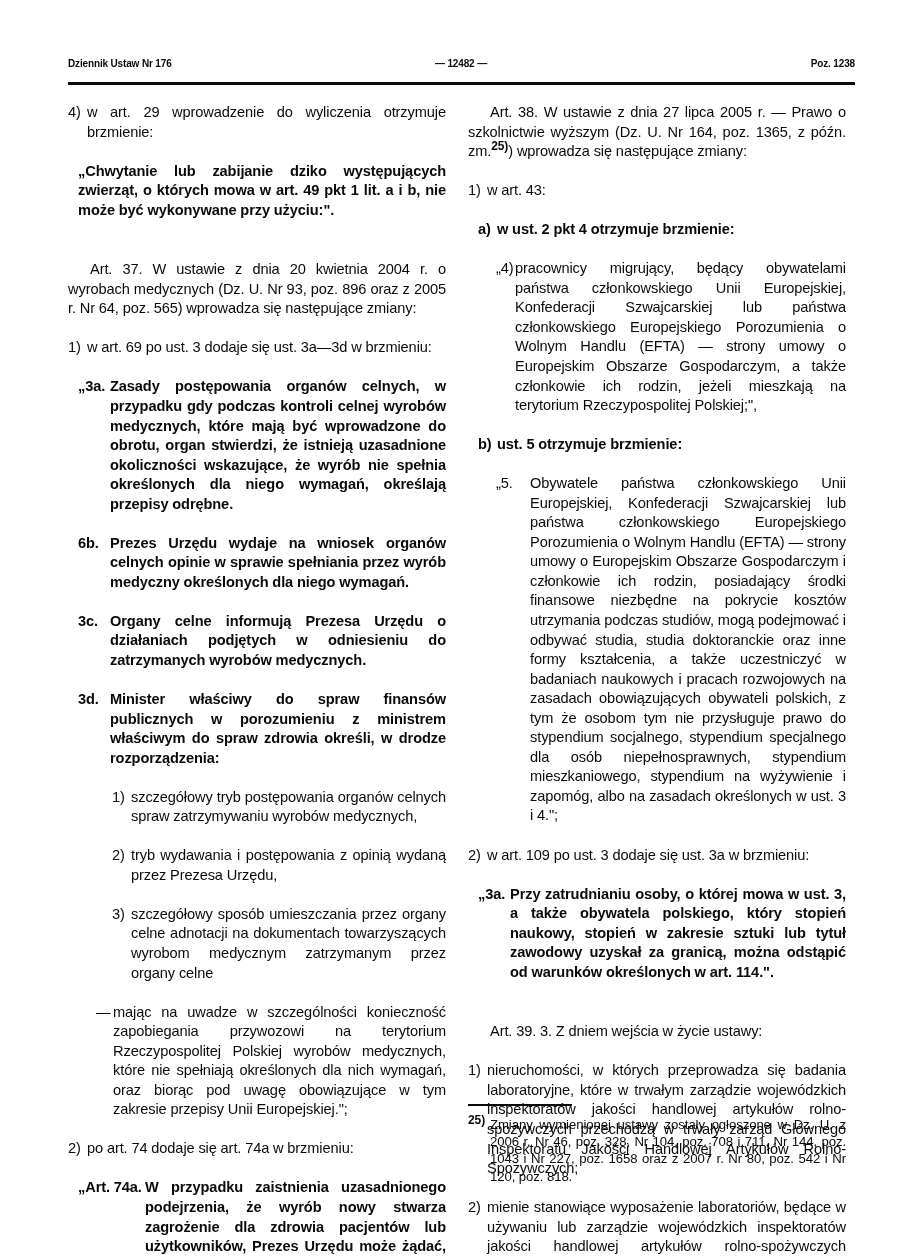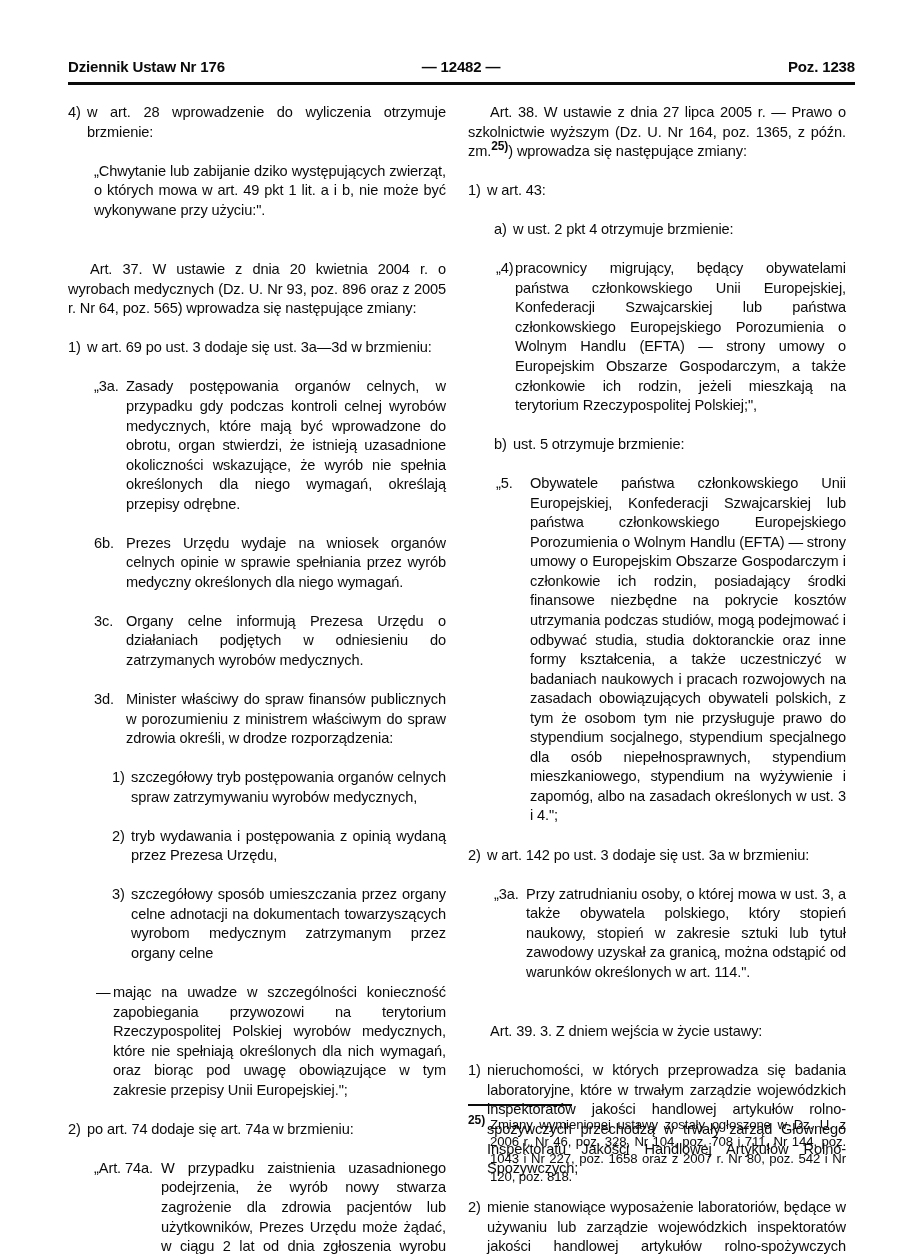"Dziennik Ustaw Nr 176" .running-head { font-size: 15px -> 10px }
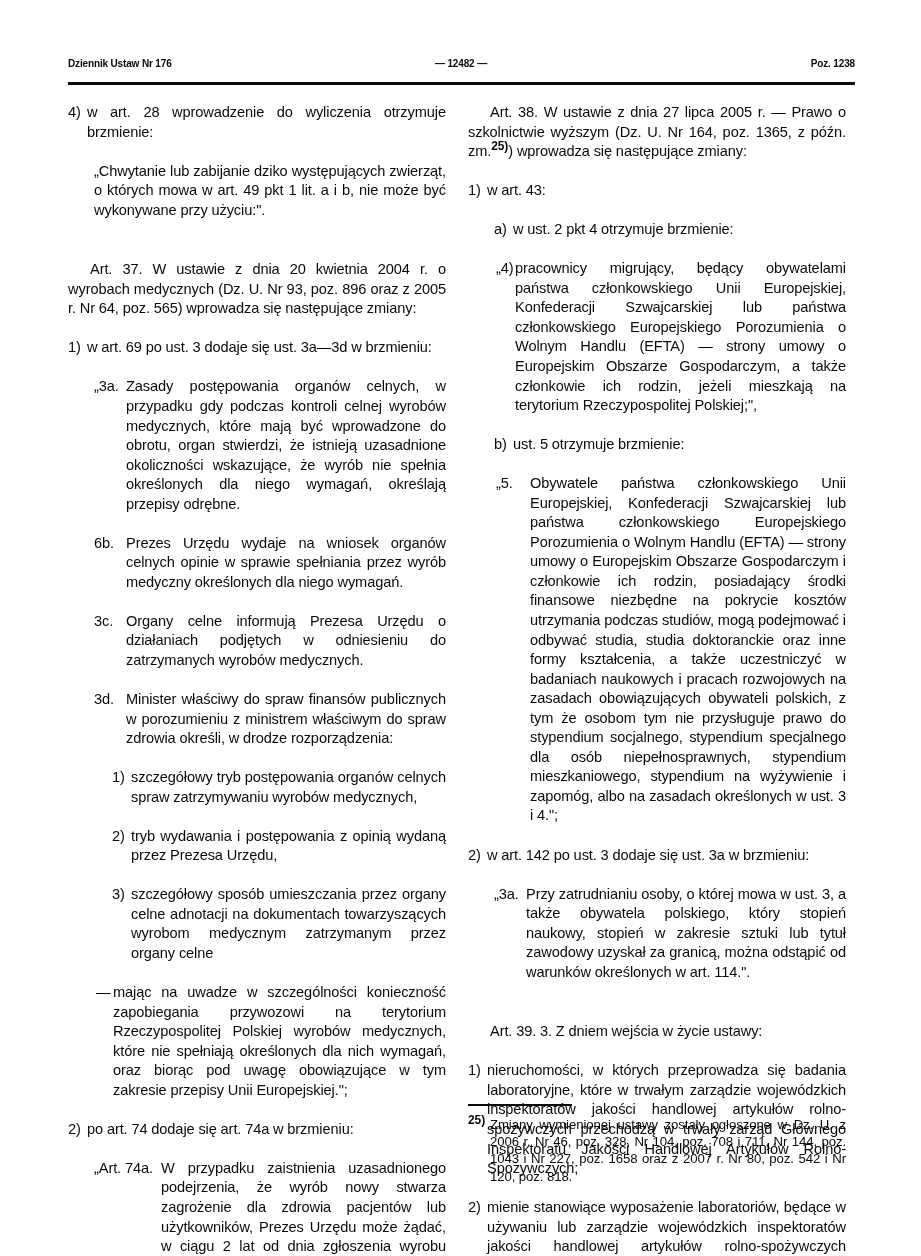"w art. 28 wprowadzenie do" span.txt { text: 28 -> 29 }
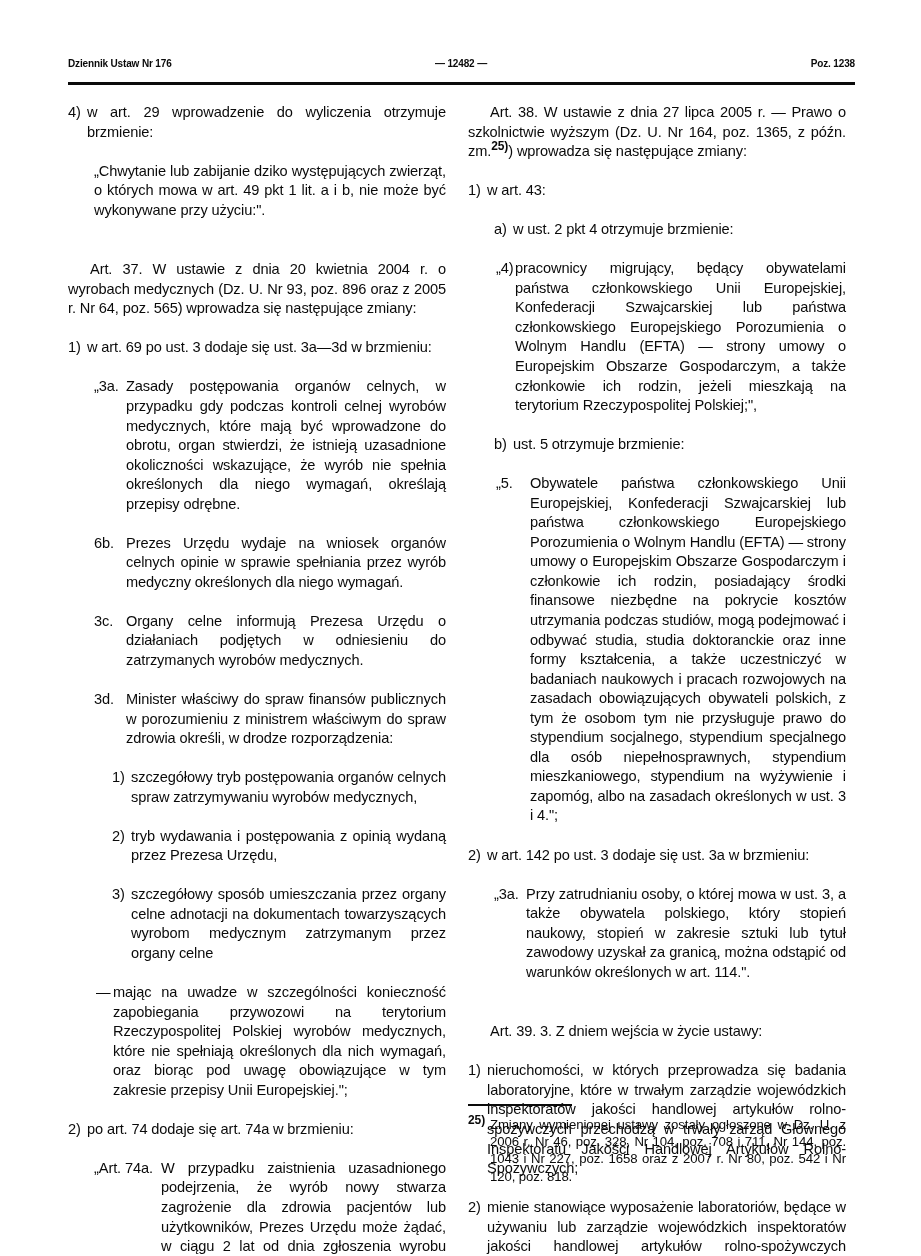"„Chwytanie lub zabijanie dziko" .lvl1 { font-weight: none -> bold; margin-left: 26px -> 10px }
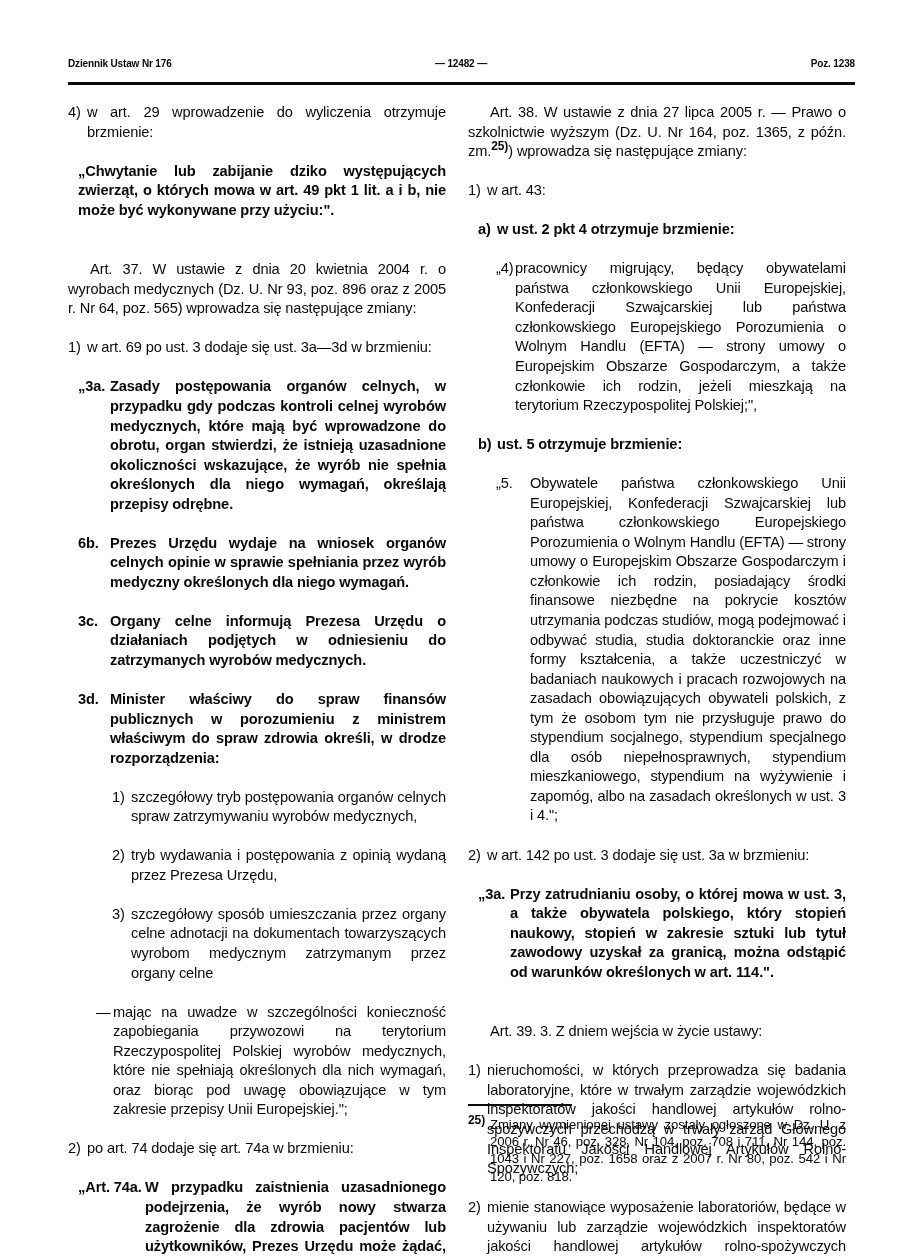"w art. 142 po ust." span.txt { text: 142 -> 109 }
